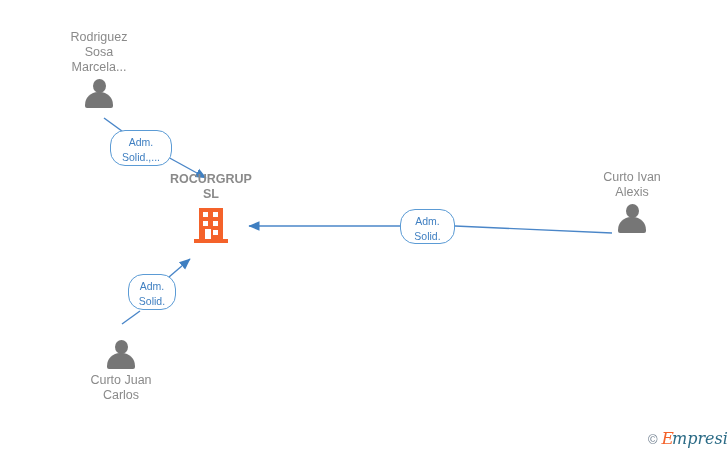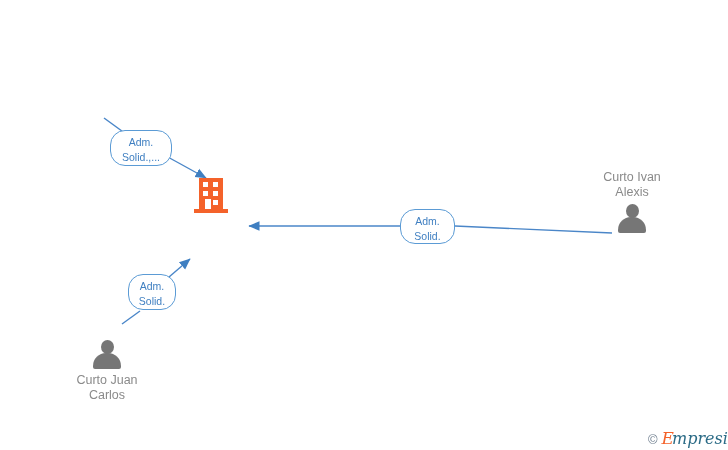"Rodriguez" div.person { html: none -> <div> <div>Rodriguez Sosa Marcela...</div> <div> <div></div> <div></div> </div> </div> }
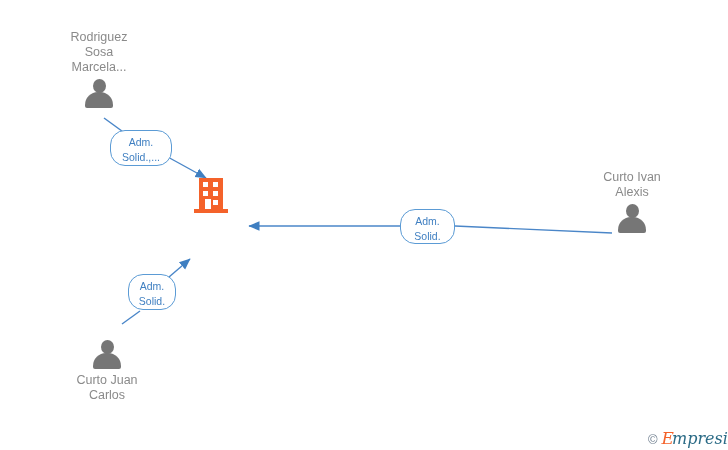"ROCURGRUP" div.cname { html: none -> <div>ROCURGRUP SL</div> }
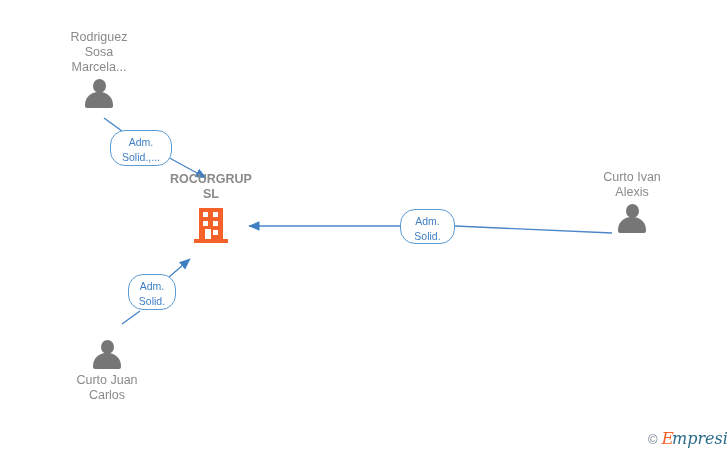"Curto Juan" div.person { left: 47px -> 61px }
